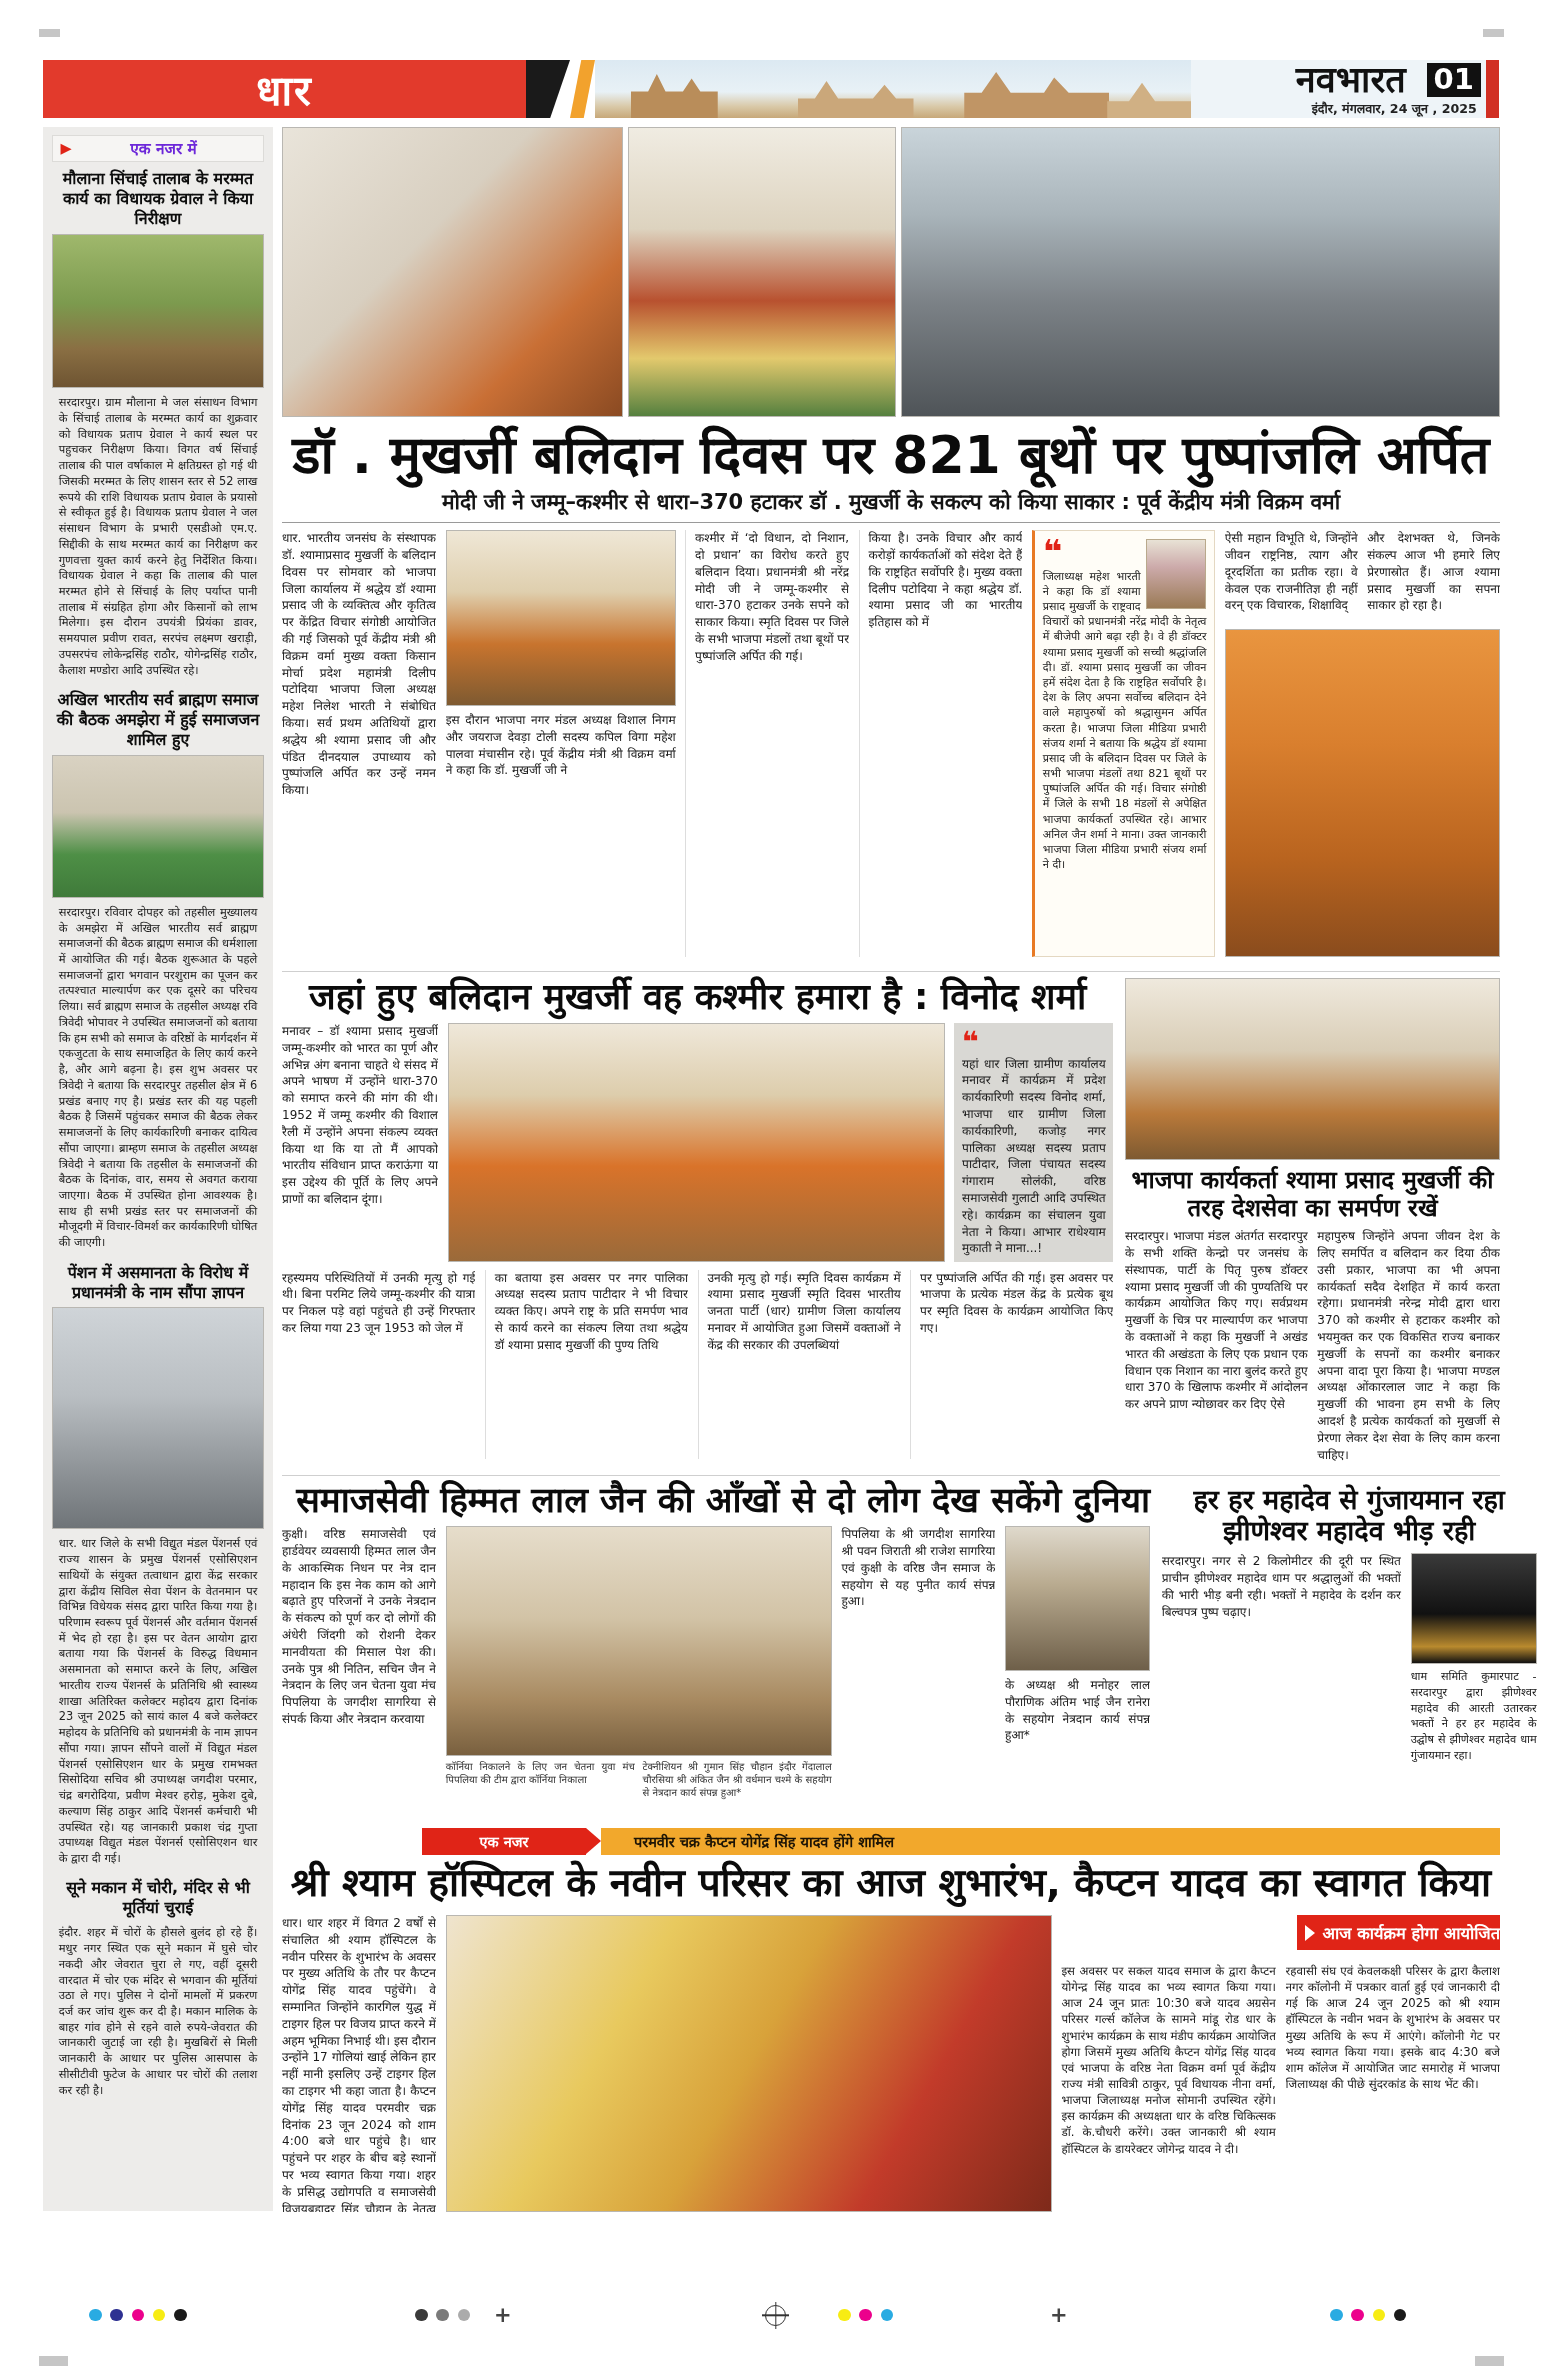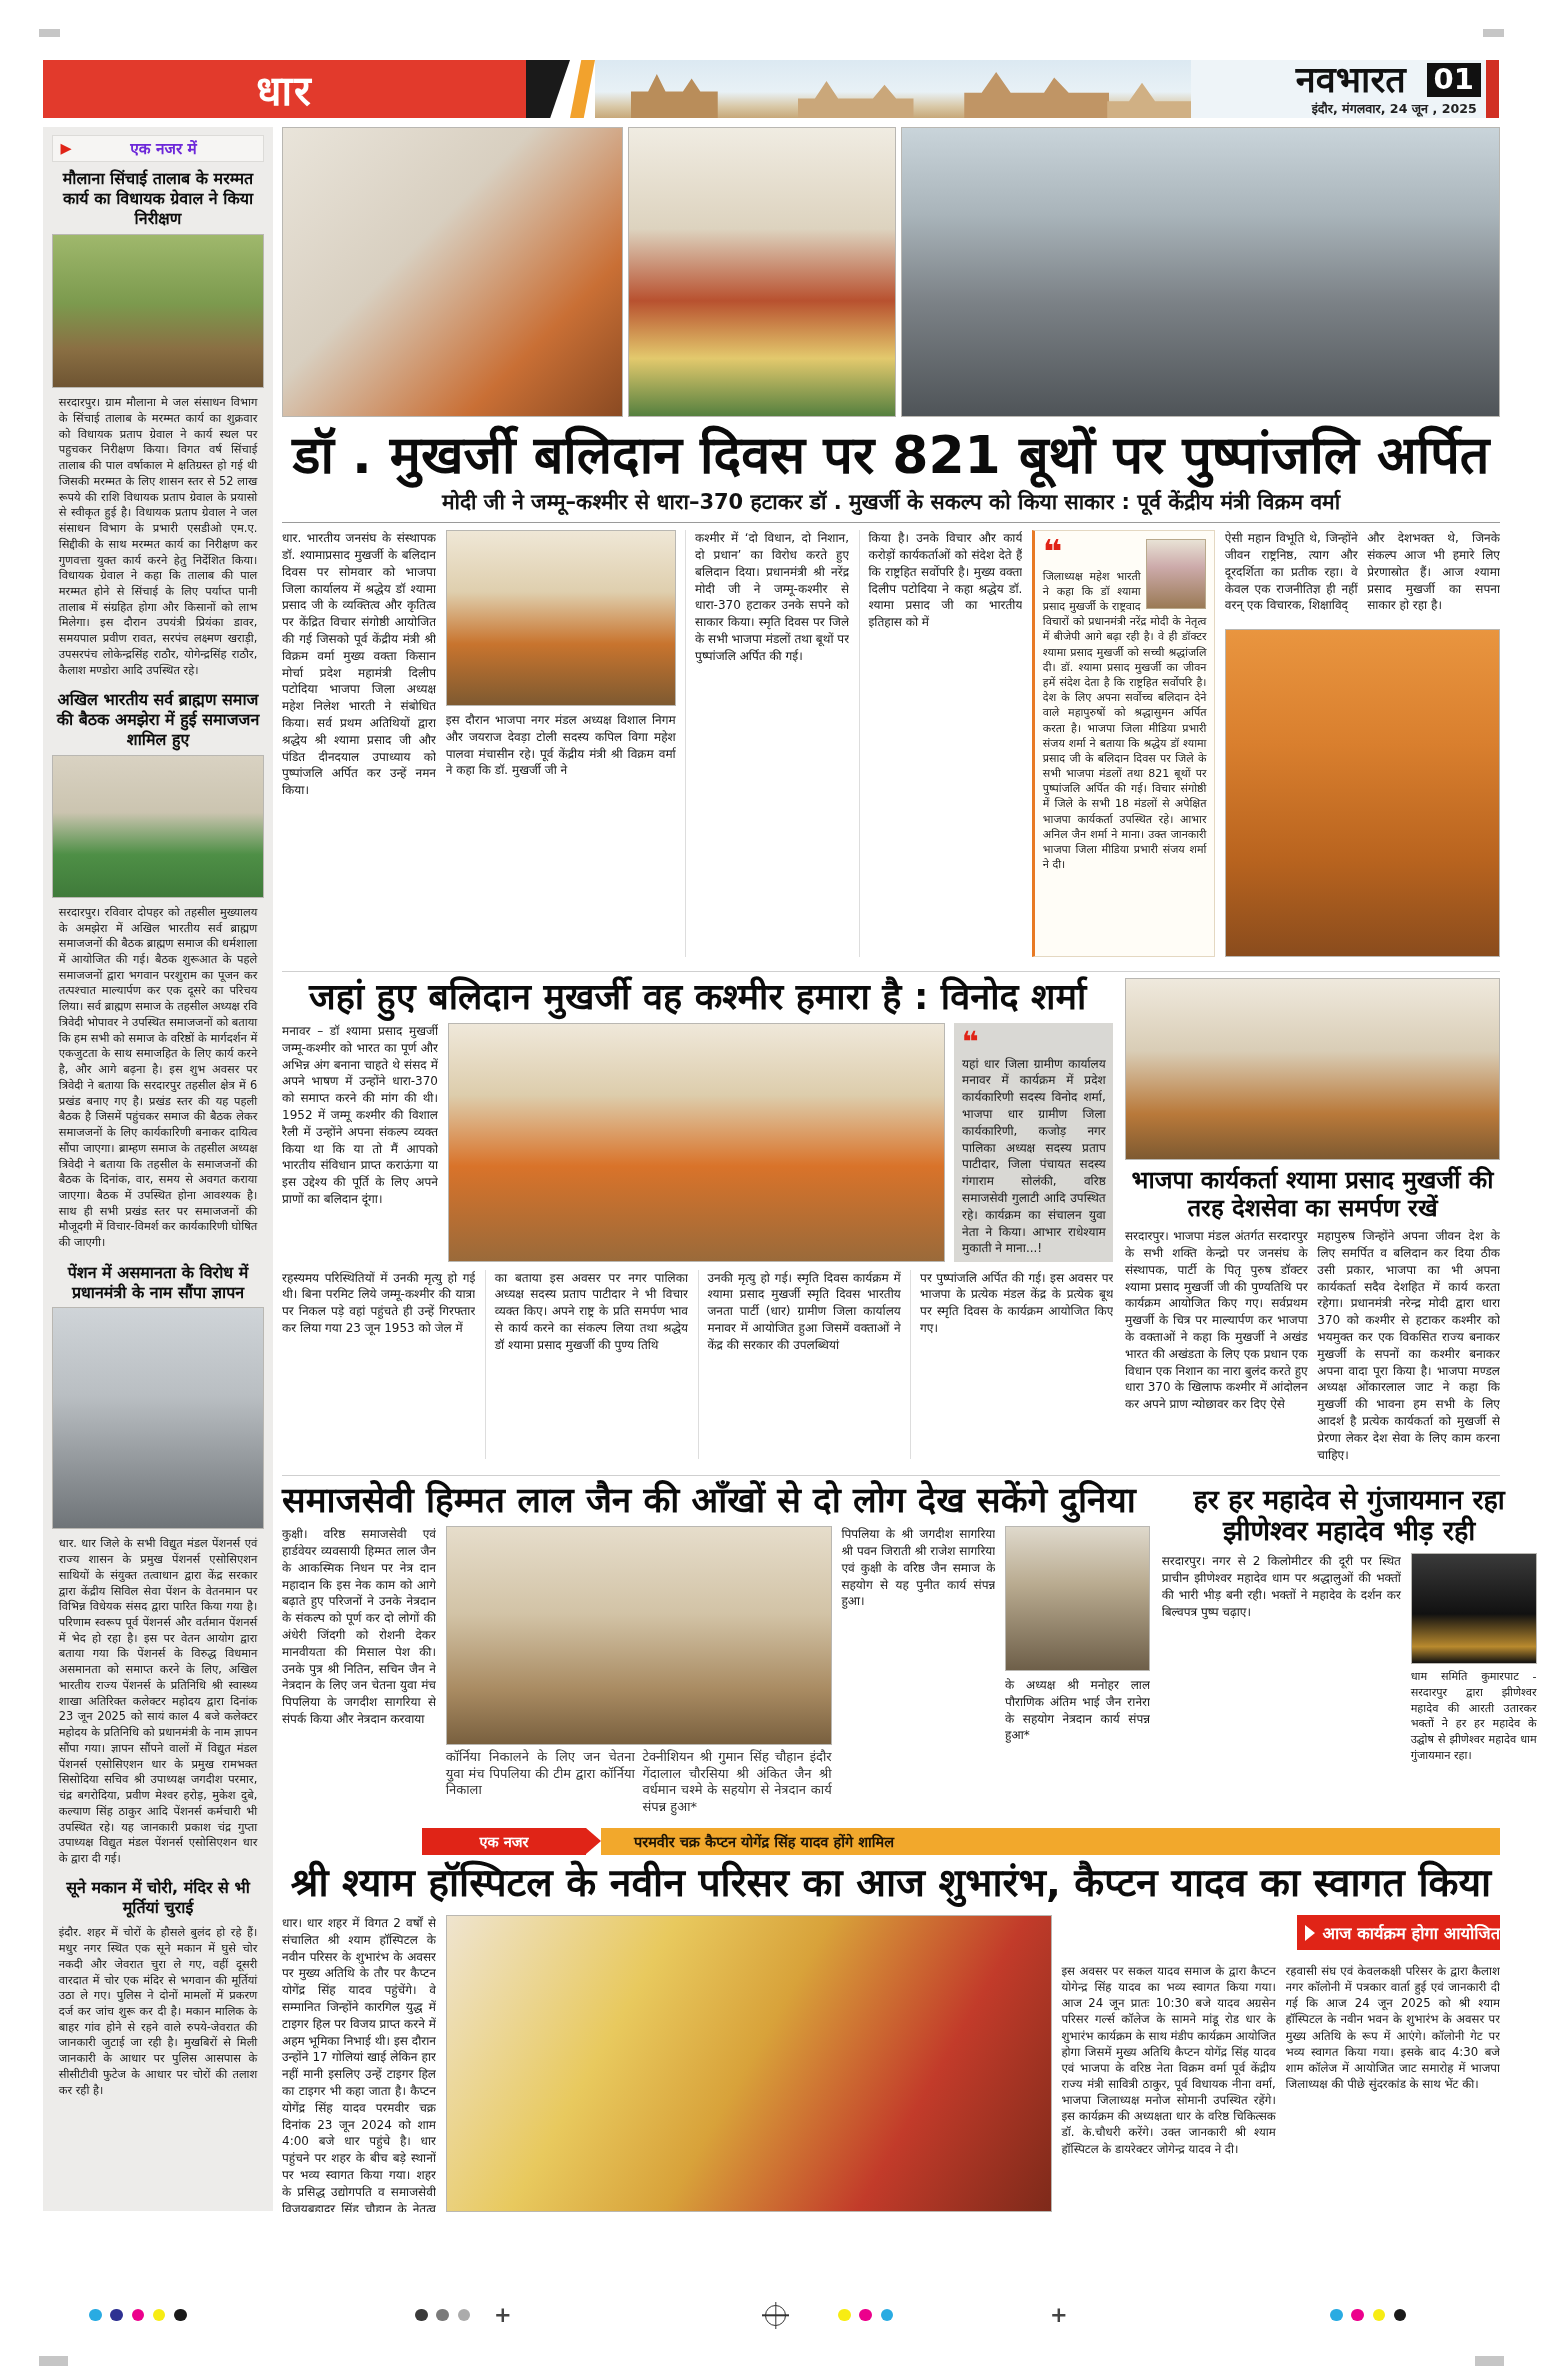"समाजसेवी हिम्मत लाल जैन की" .sec3L h2 { text-align: left -> right }
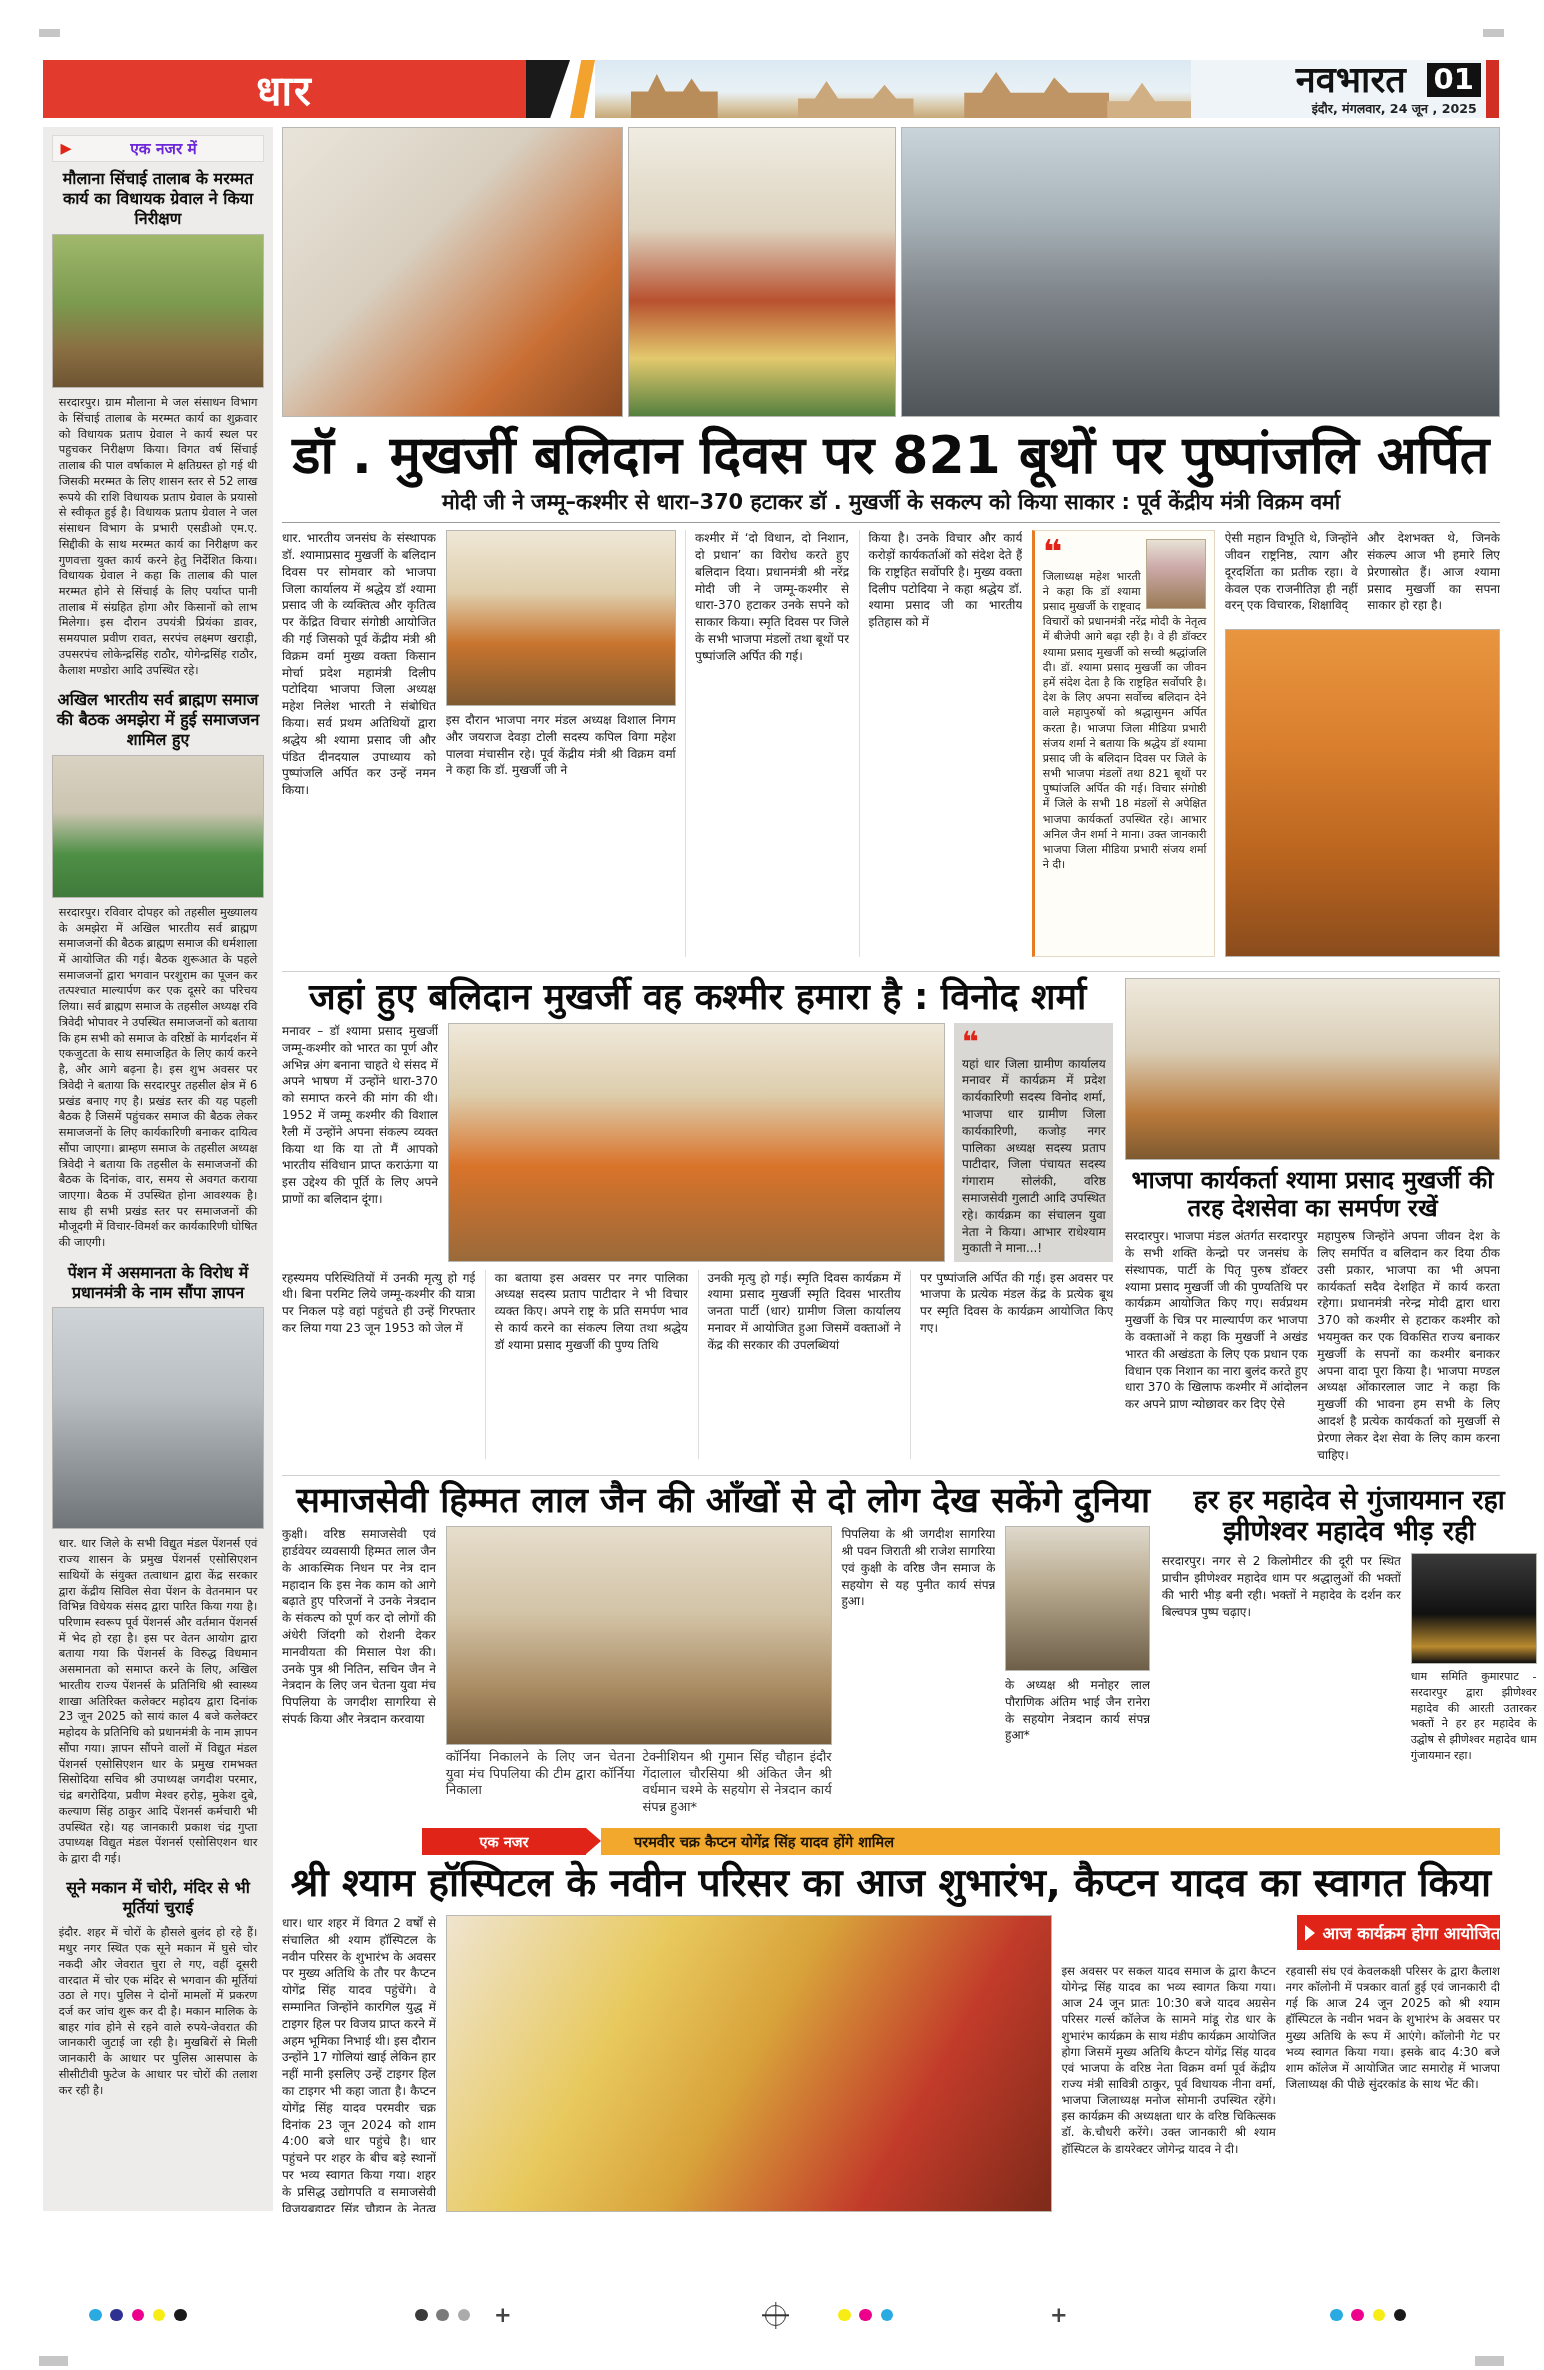"कॉर्निया निकालने के लिए जन" .caps p { font-size: 13px -> 10px }
